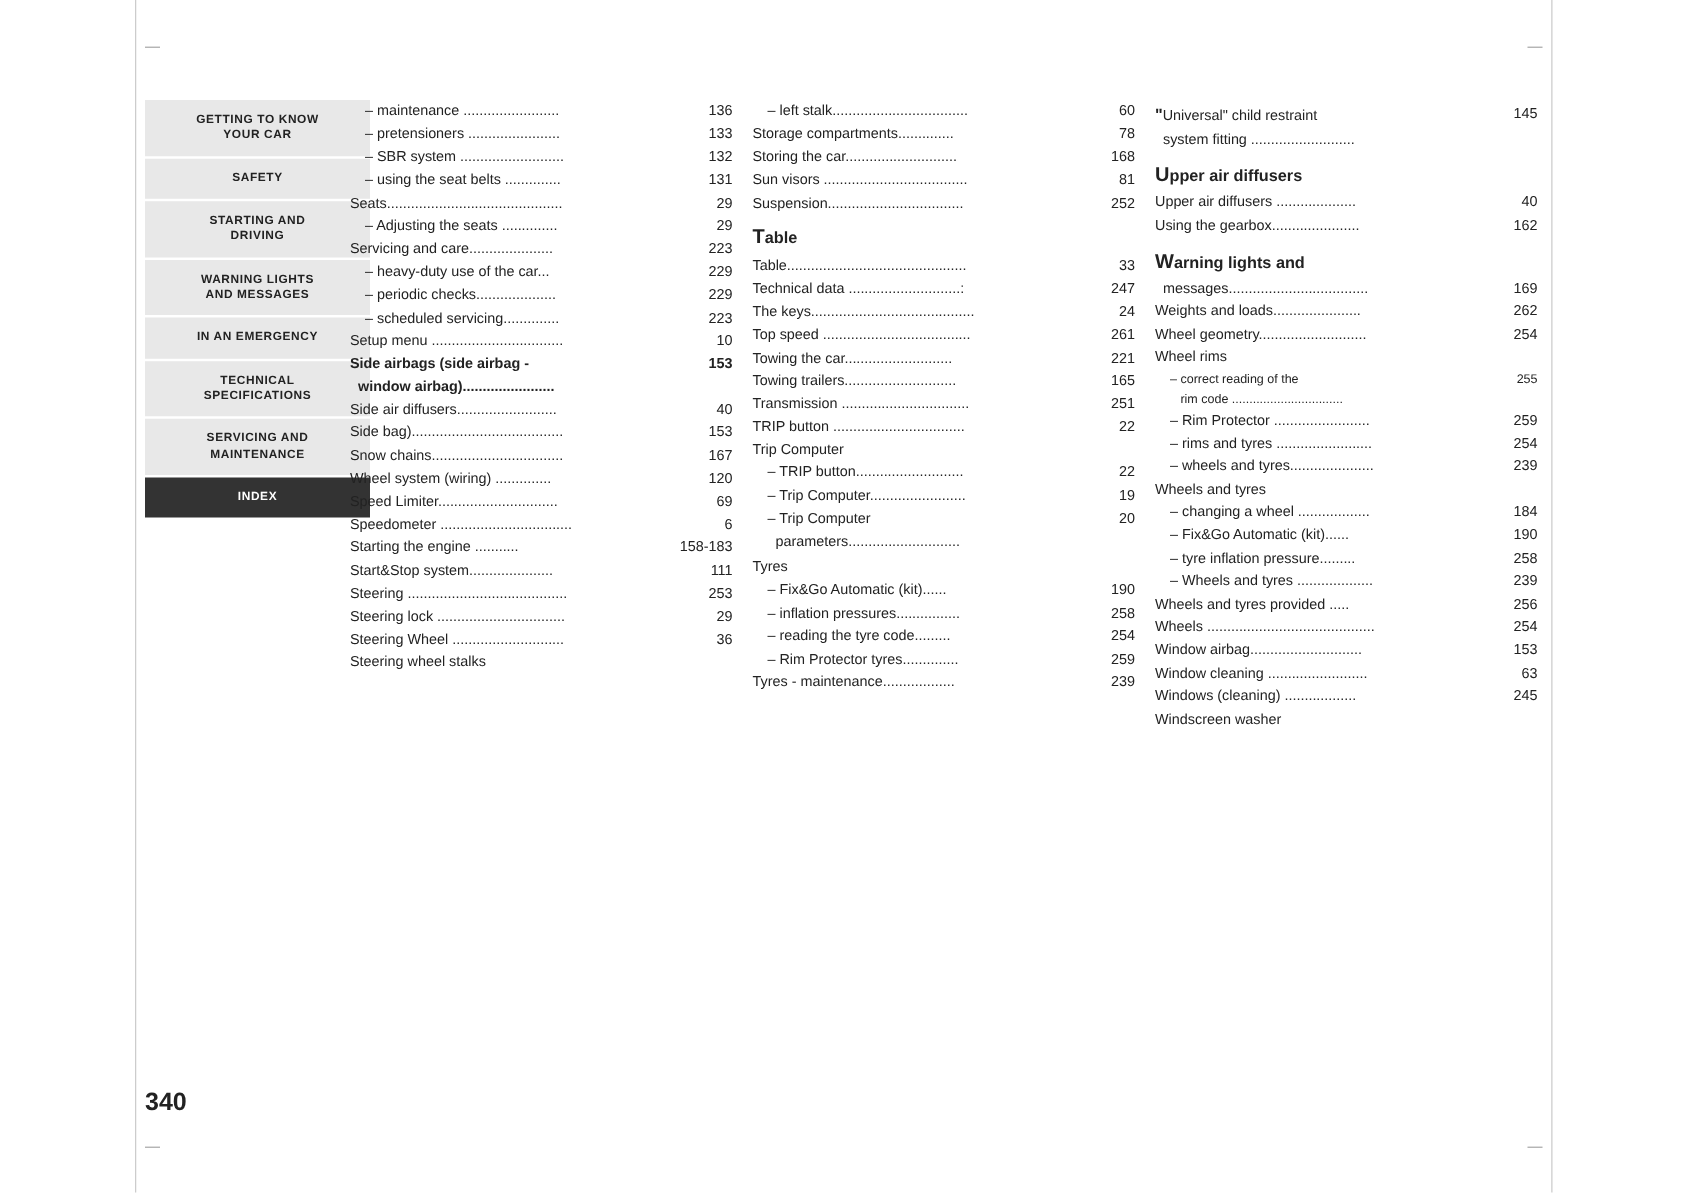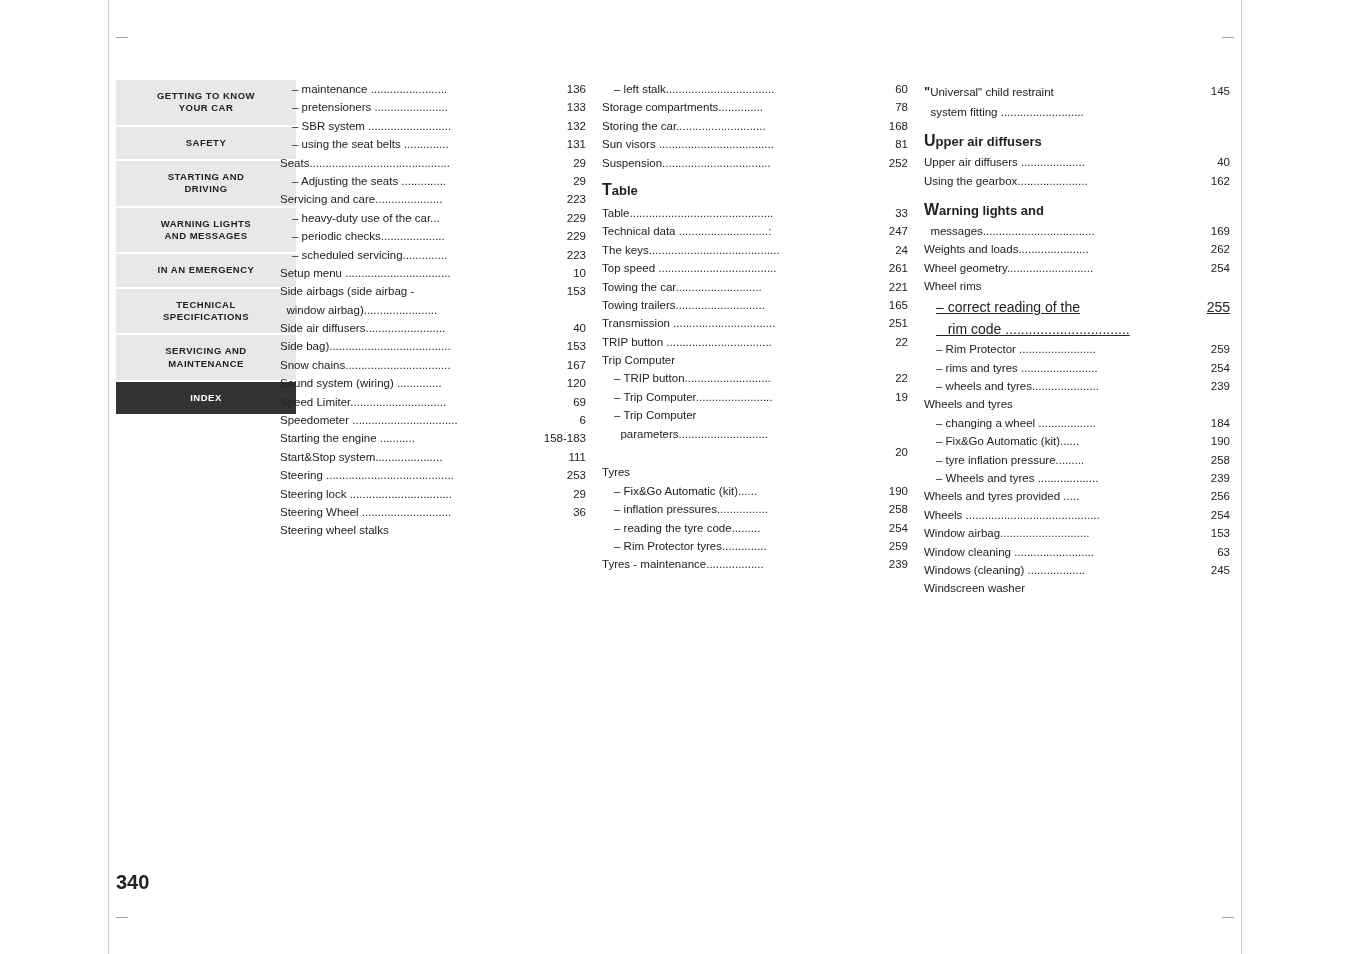"Side airbags (side airbag -" div { font-weight: none -> bold }
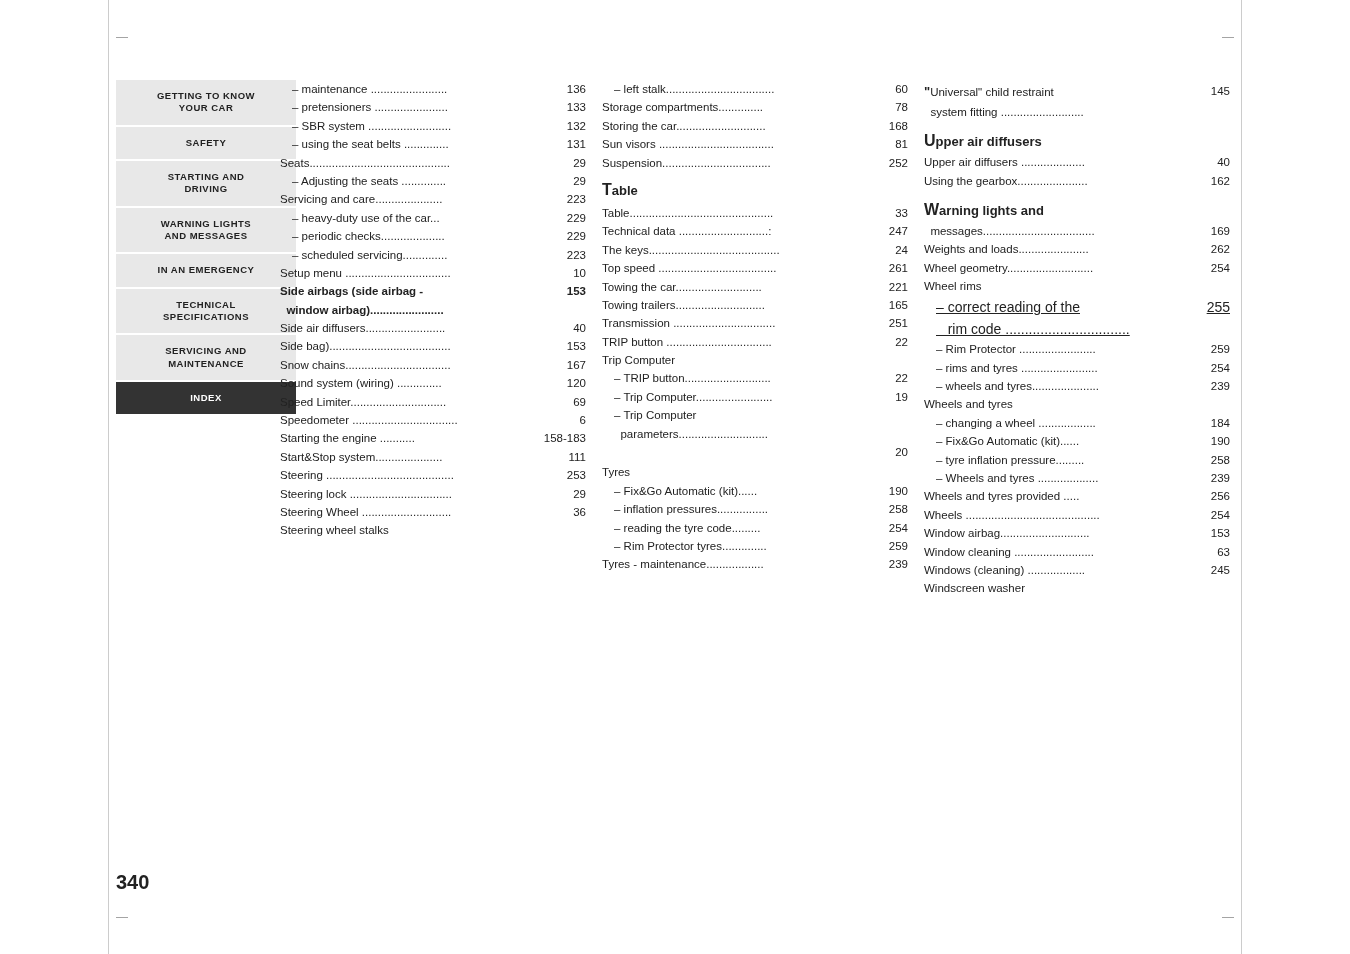"– correct reading of the" div { font-size: 14px -> 10px; text-decoration: underline -> none }
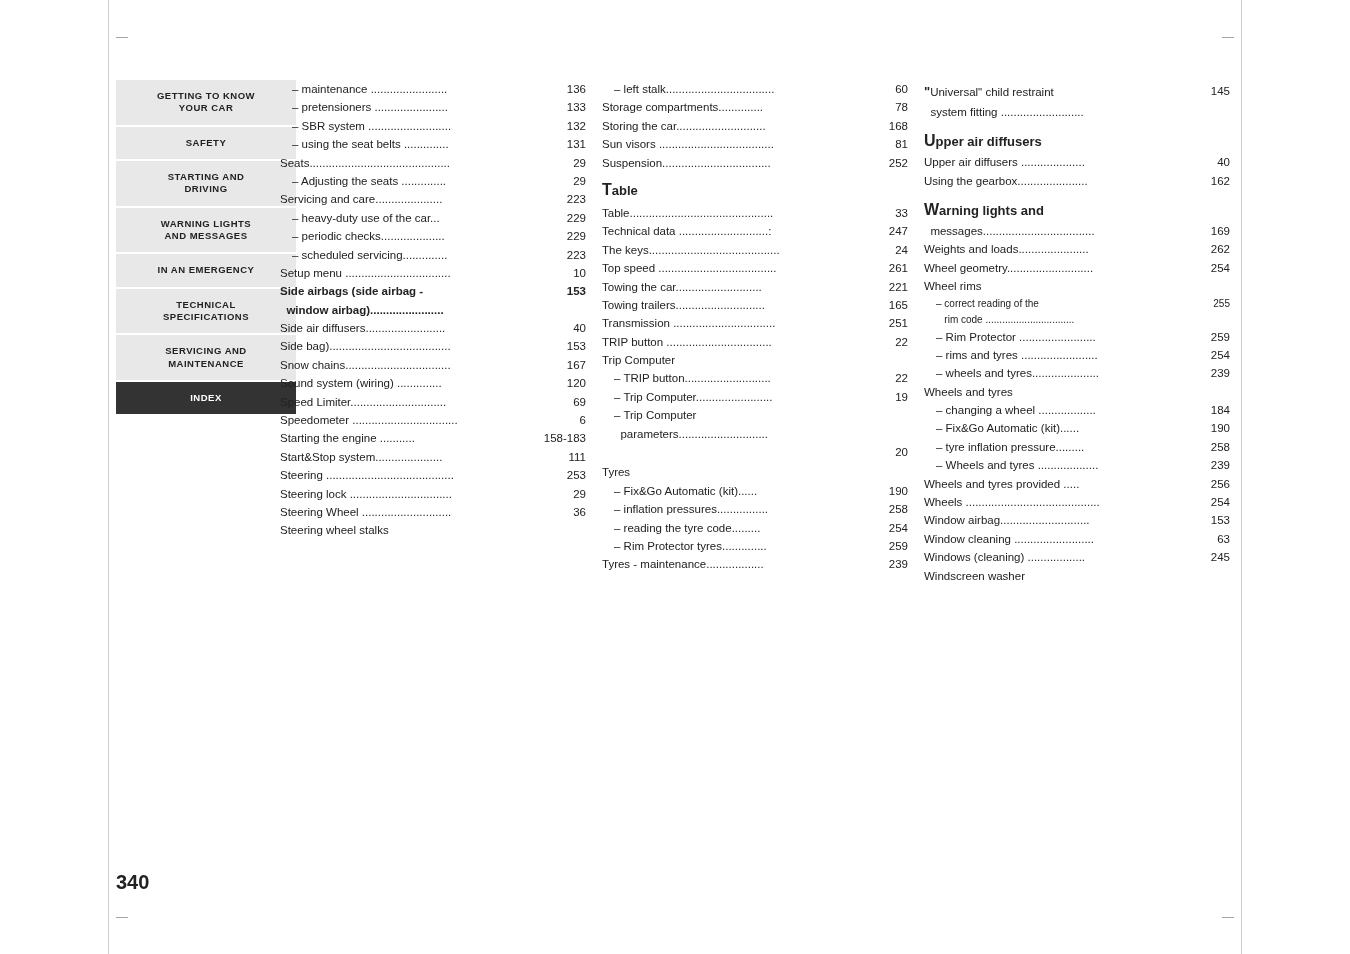"Sound system (wiring) .............." span.entry-text { text: Sound -> Wheel }
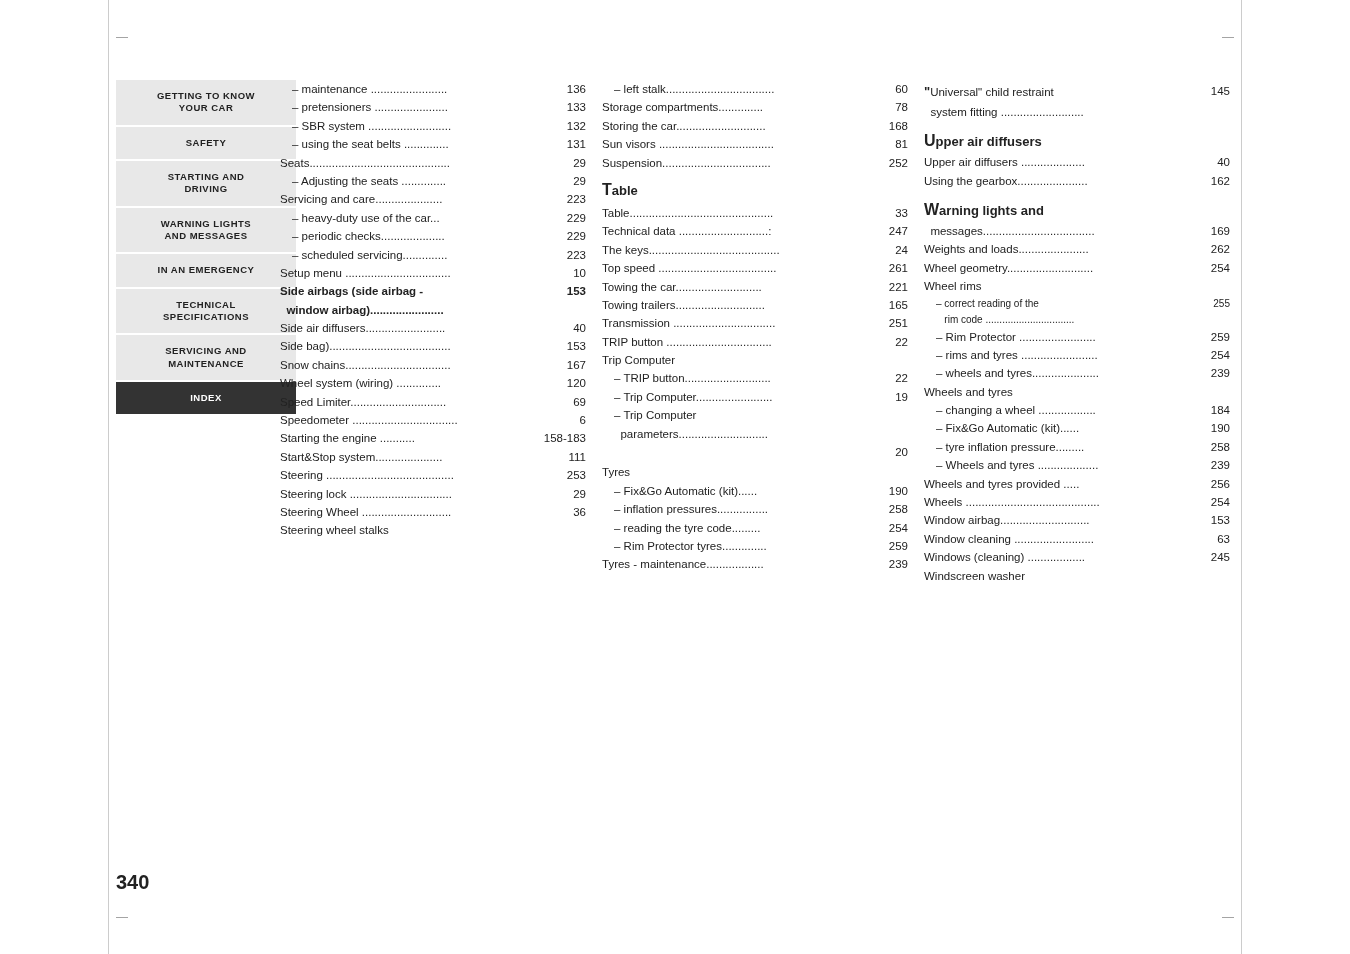"– Trip Computer" div { flex-direction: column -> none }
